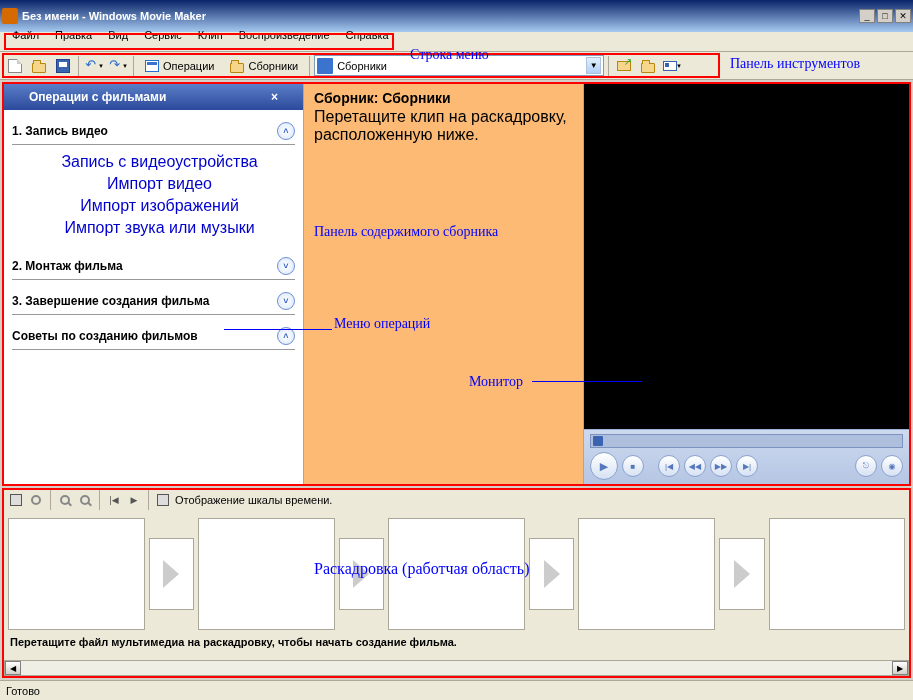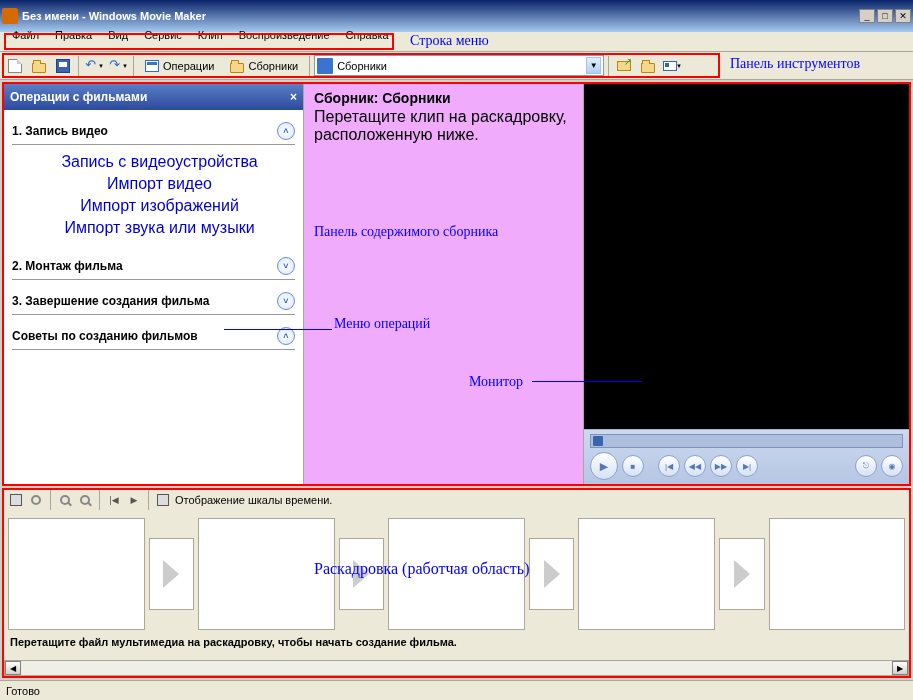"Строка меню" span.anno { top: 1px -> 15px }
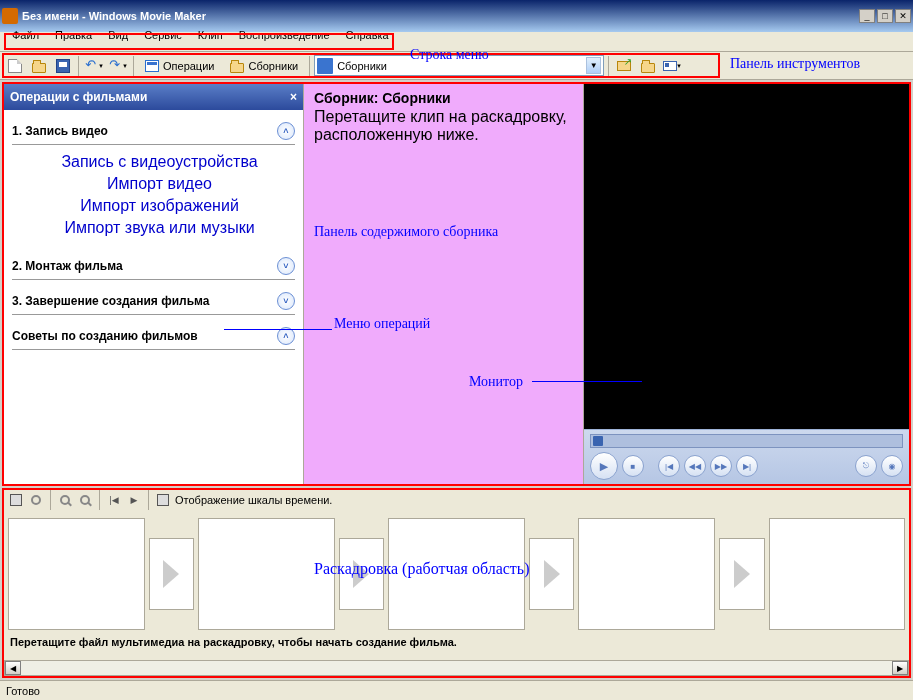"Операции с фильмами" .taskpane-header { padding: 6px 6px -> 6px 25px }
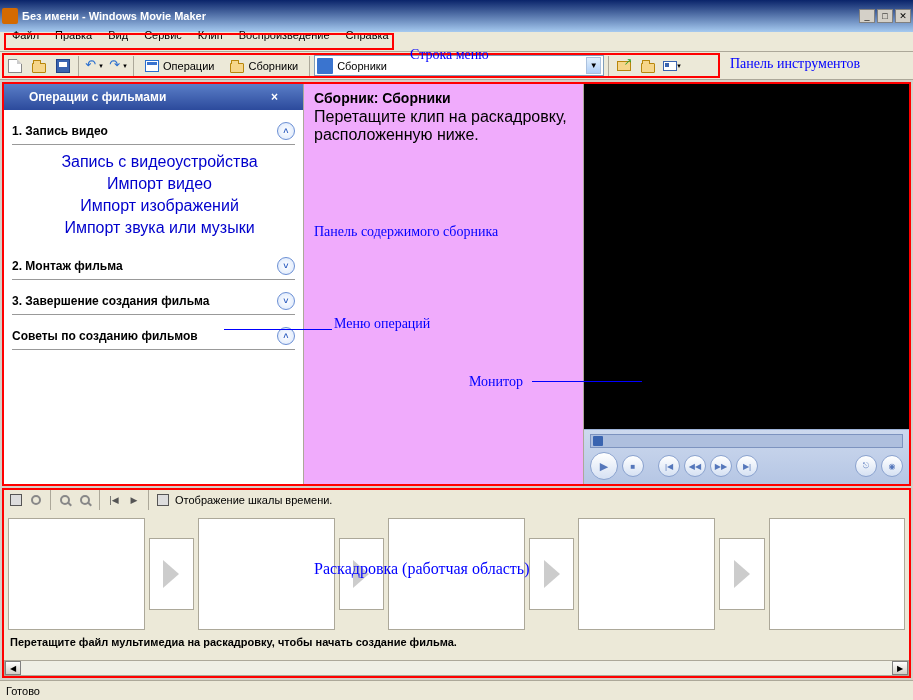"Сборник: Сборники" .content-pane { background: #f0abfc -> #fdba74 }
